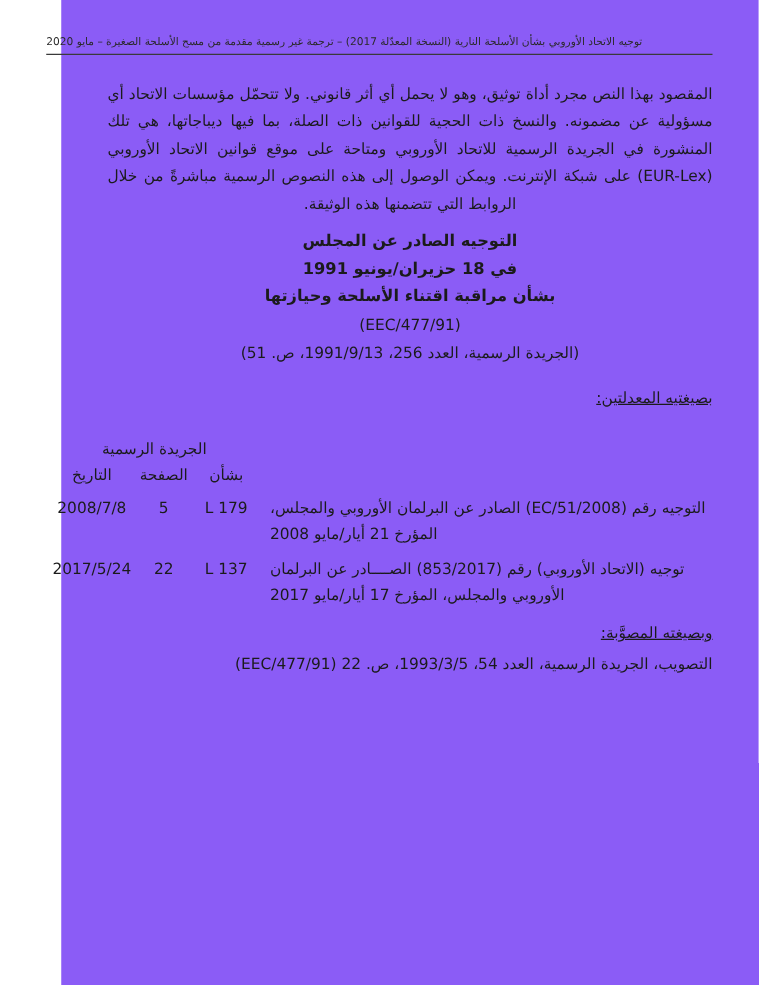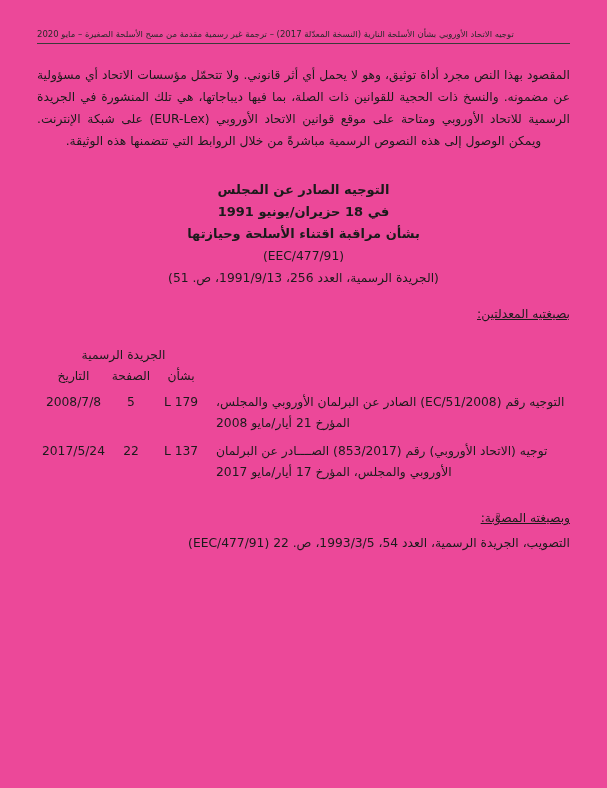"توجيه الاتحاد الأوروبي بشأن الأسلحة" .page { background: #ec4899 -> #8b5cf6; width: 607px -> 558px }
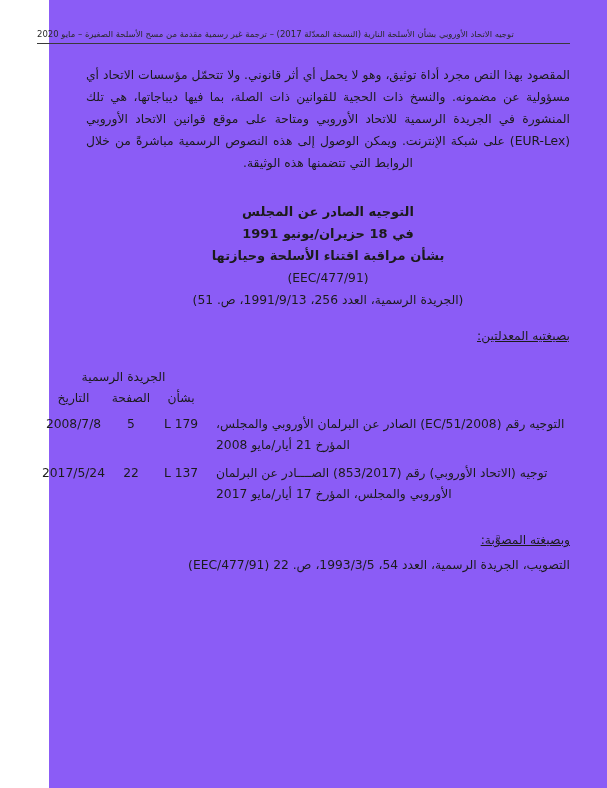"التوجيه الصادر عن المجلس" .title-block { margin-top: 27px -> 9px }
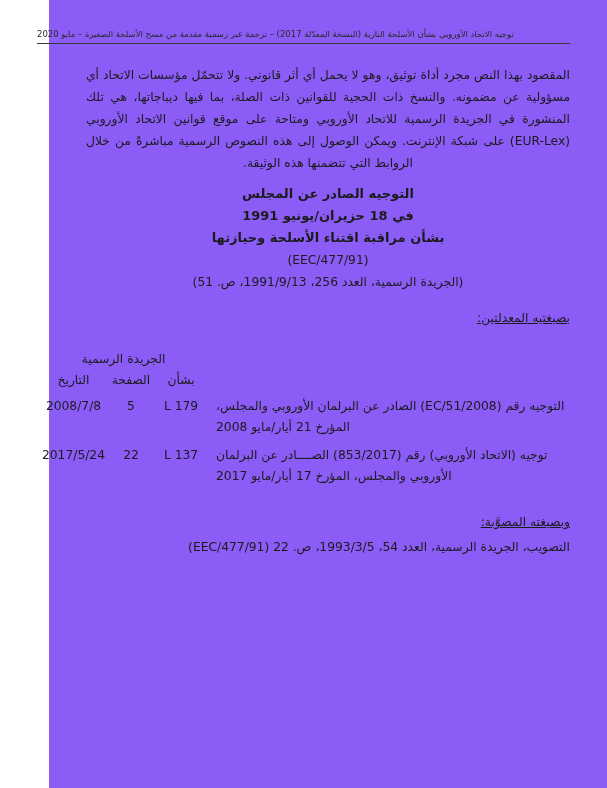"وبصيغته المصوَّبة:" div.section-heading { margin-top: 28px -> 12px }
